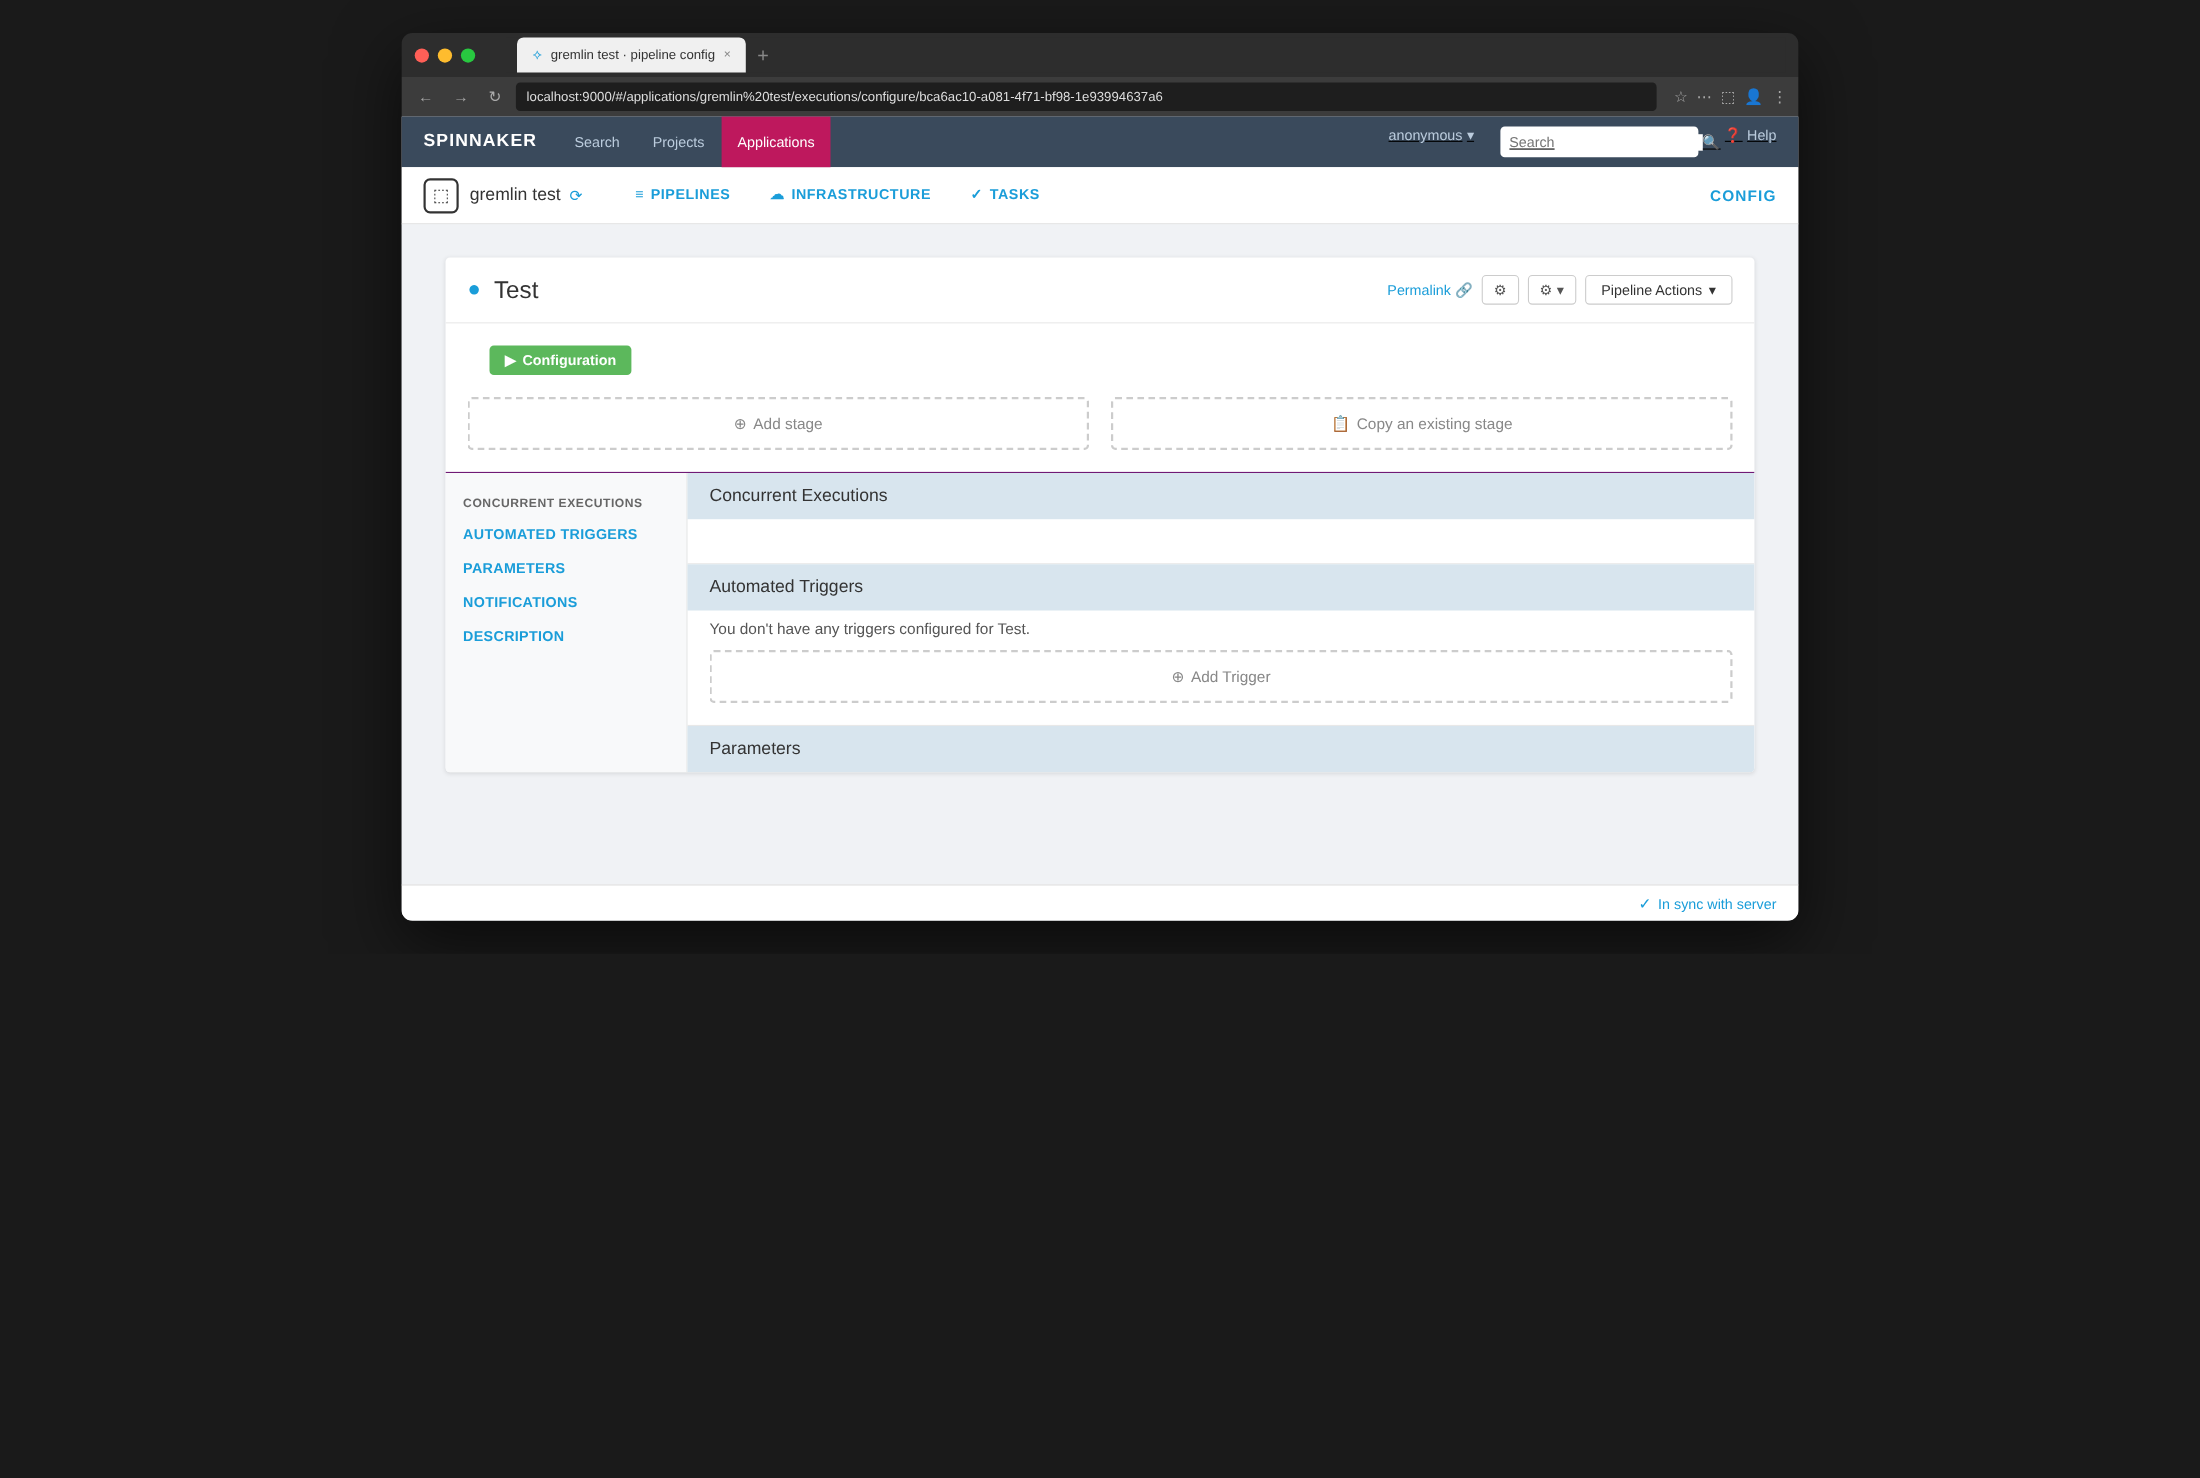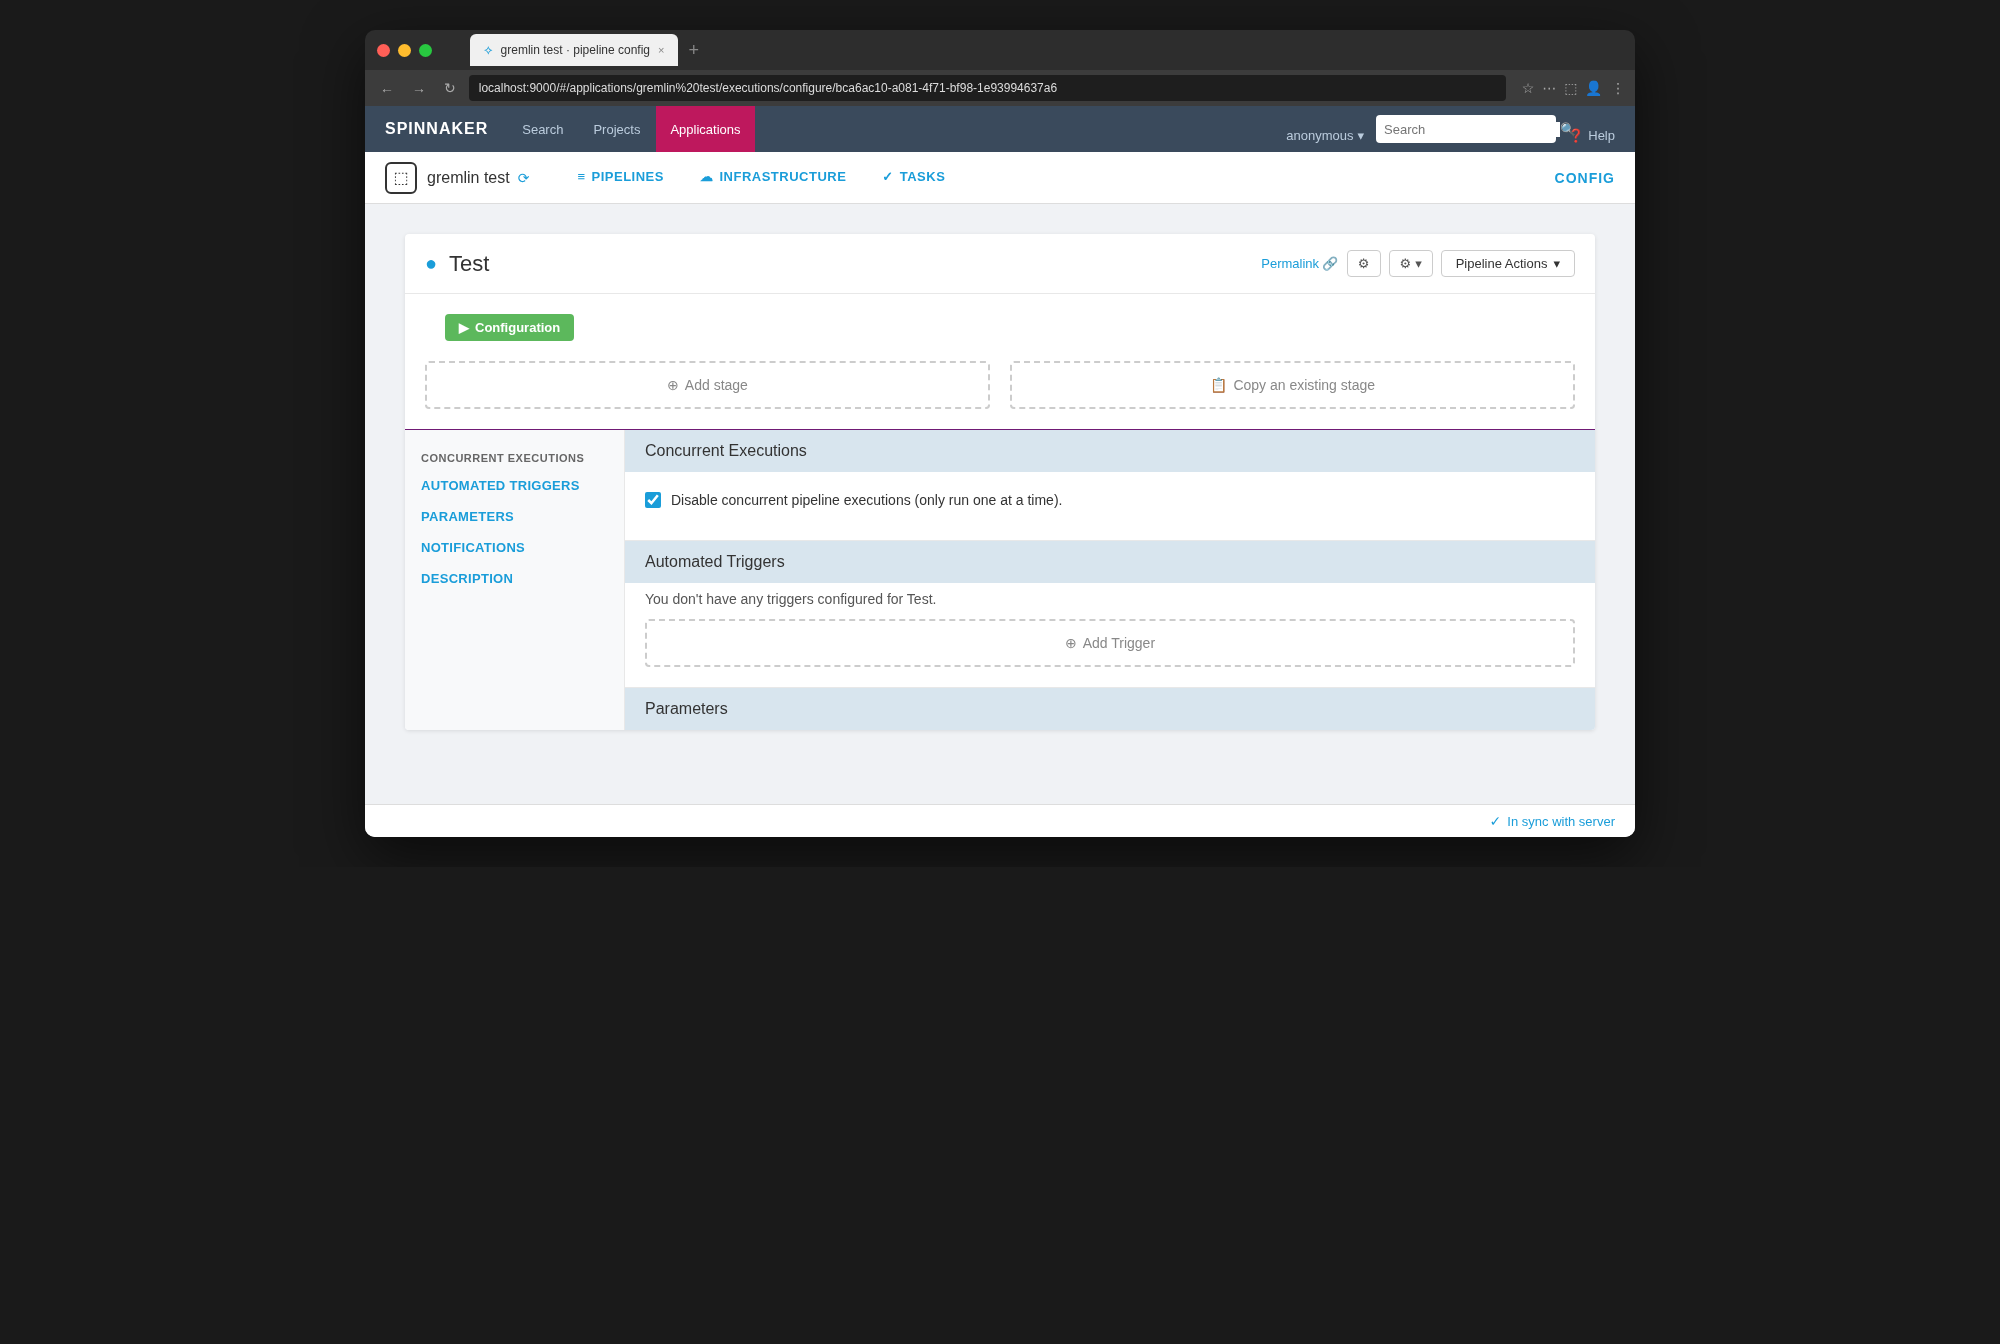"anonymous" .nav-right { align-items: flex-end -> flex-start; gap: 12px -> 24px; text-decoration: none -> underline }
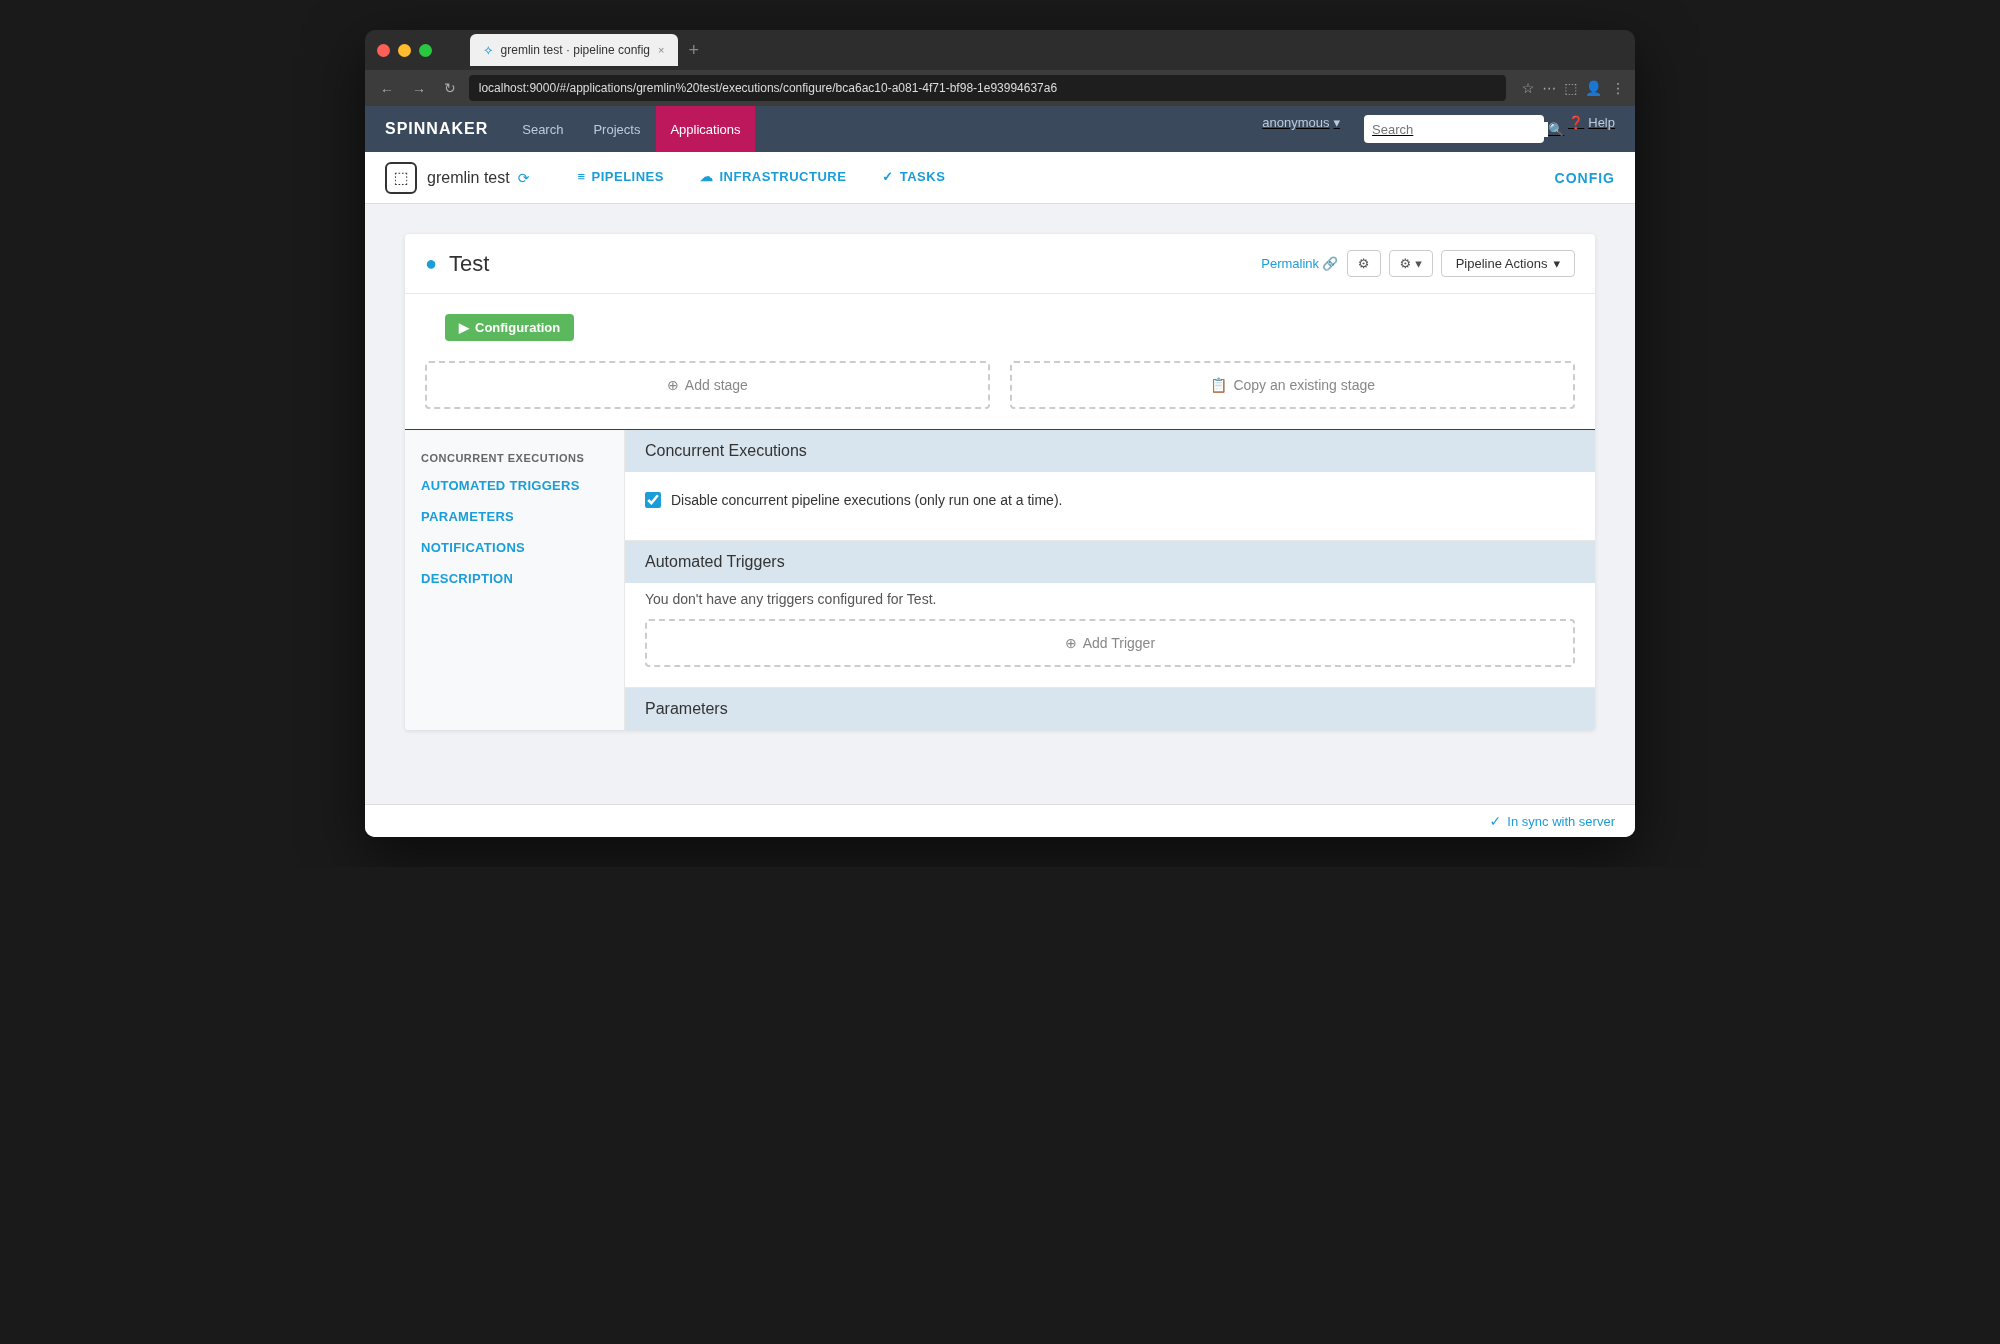"Disable concurrent pipeline executions" div.checkbox-row { html: <div> <input> <label>Disable concurrent pipeline executions (only run one at a time).</label> </div> -> none }
